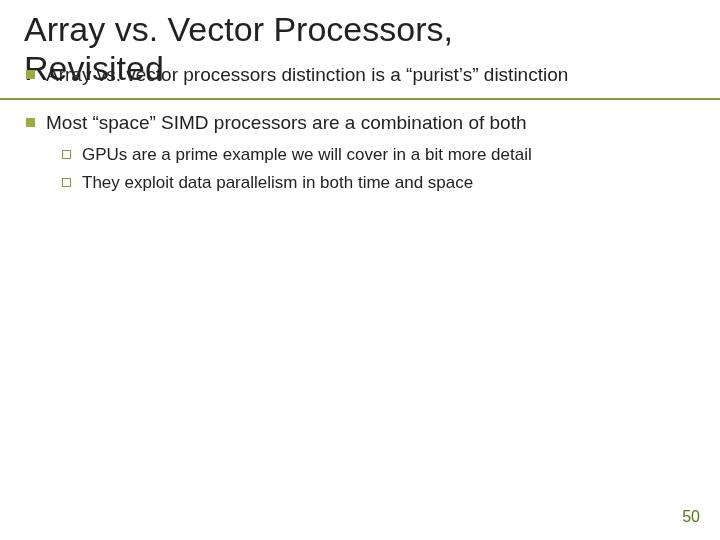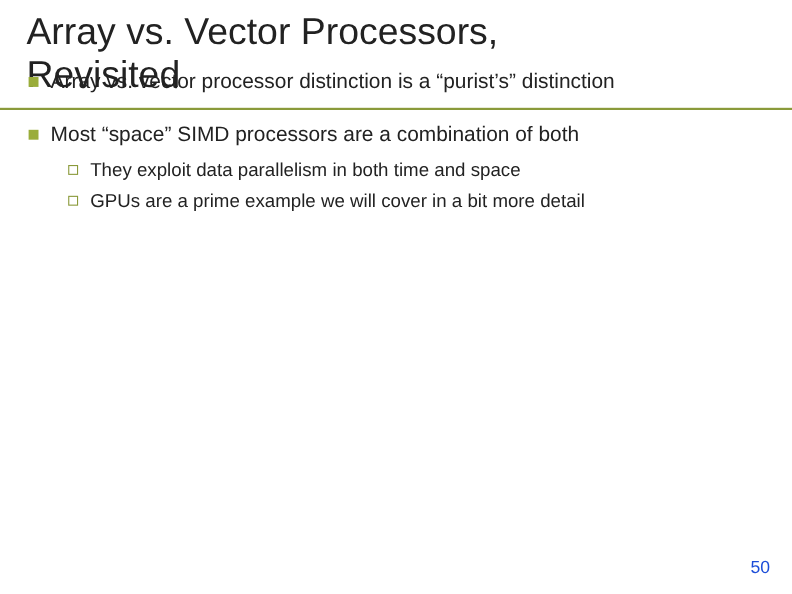"Array vs. vector processor distinction" span { text: processor -> processors }
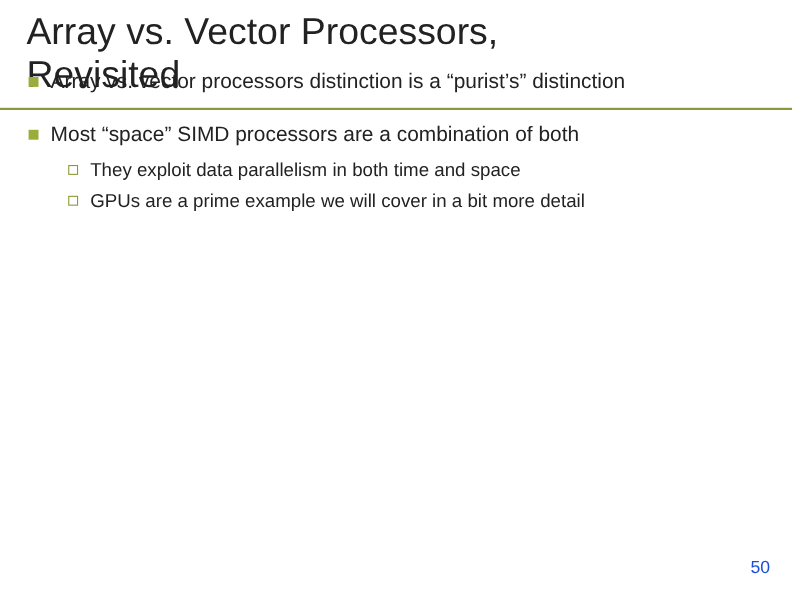"They exploit data parallelism in" li { order: before "GPUs are a prime example" -> after "GPUs are a prime example" }
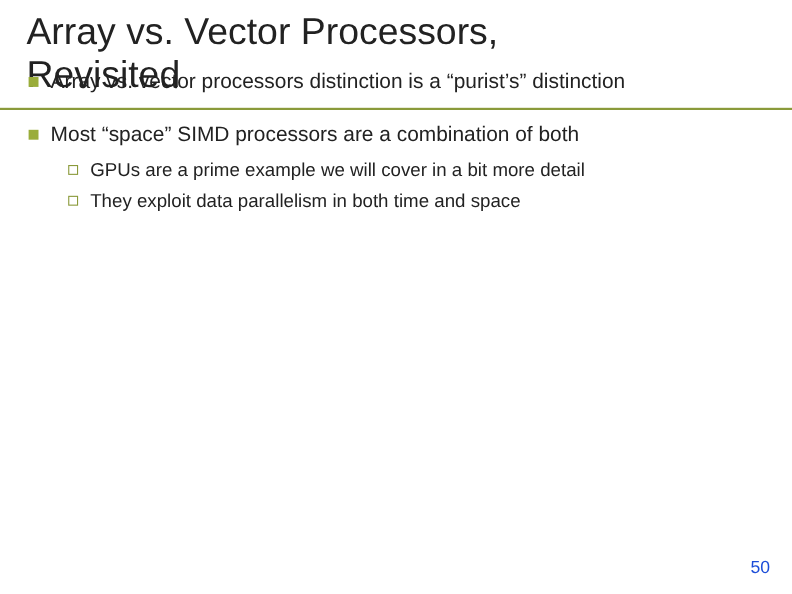"50" .pagenum { color: #1d4ed8 -> #4d7c0f }
